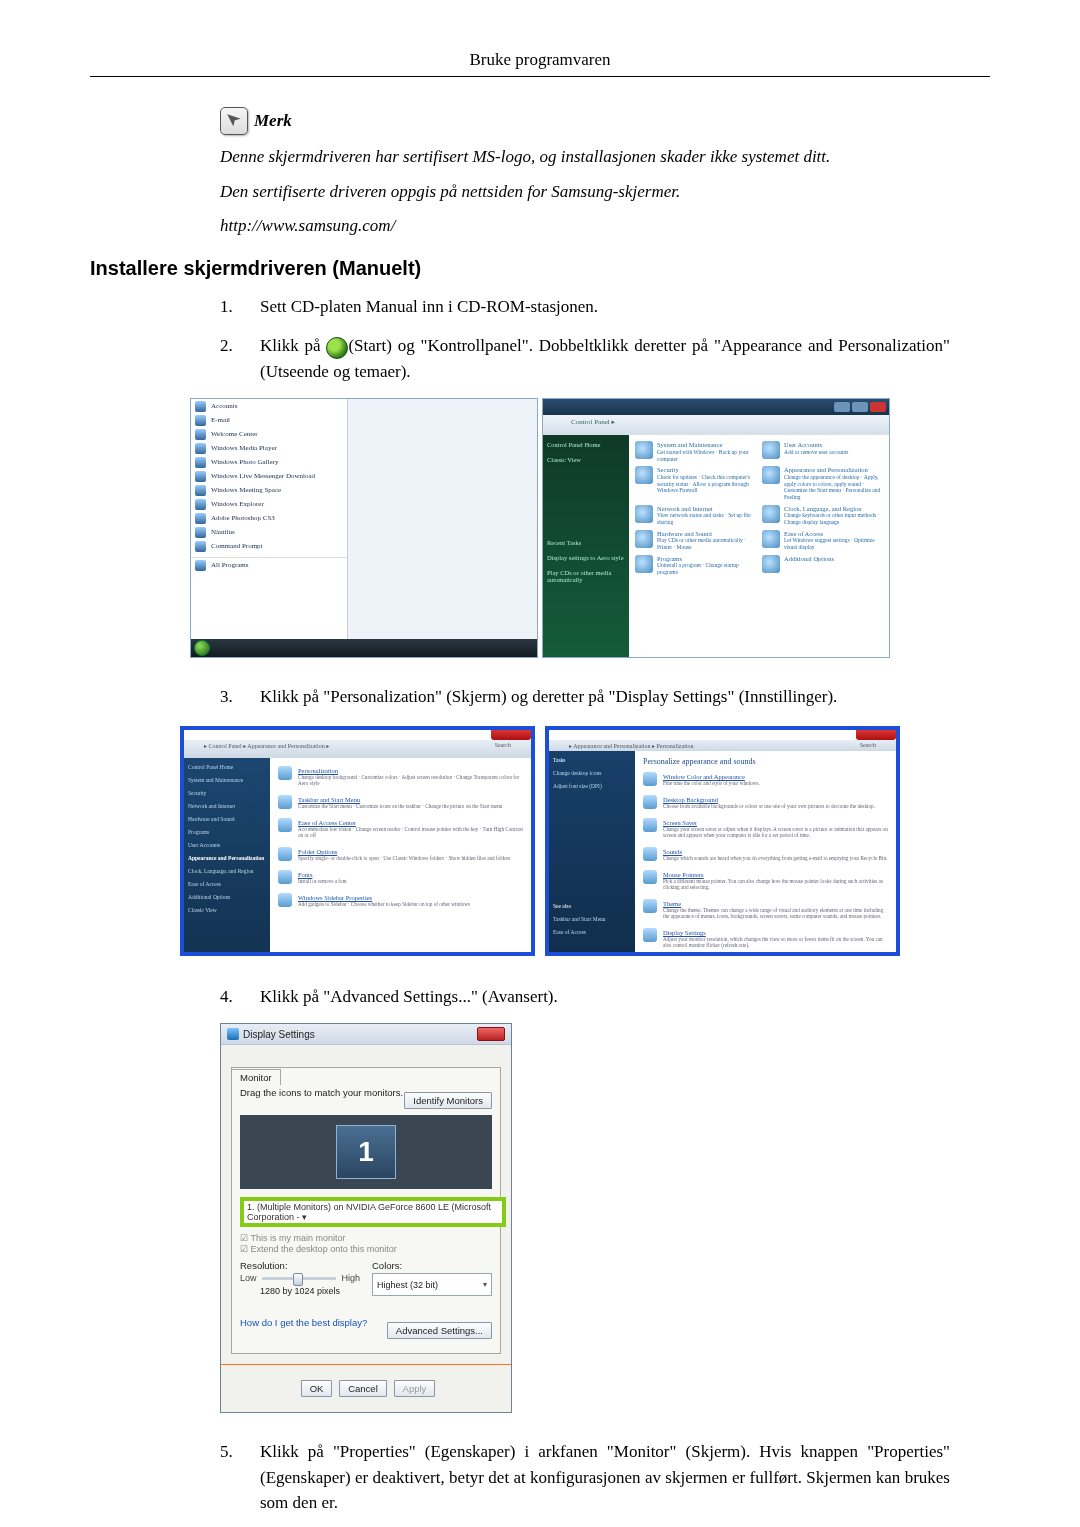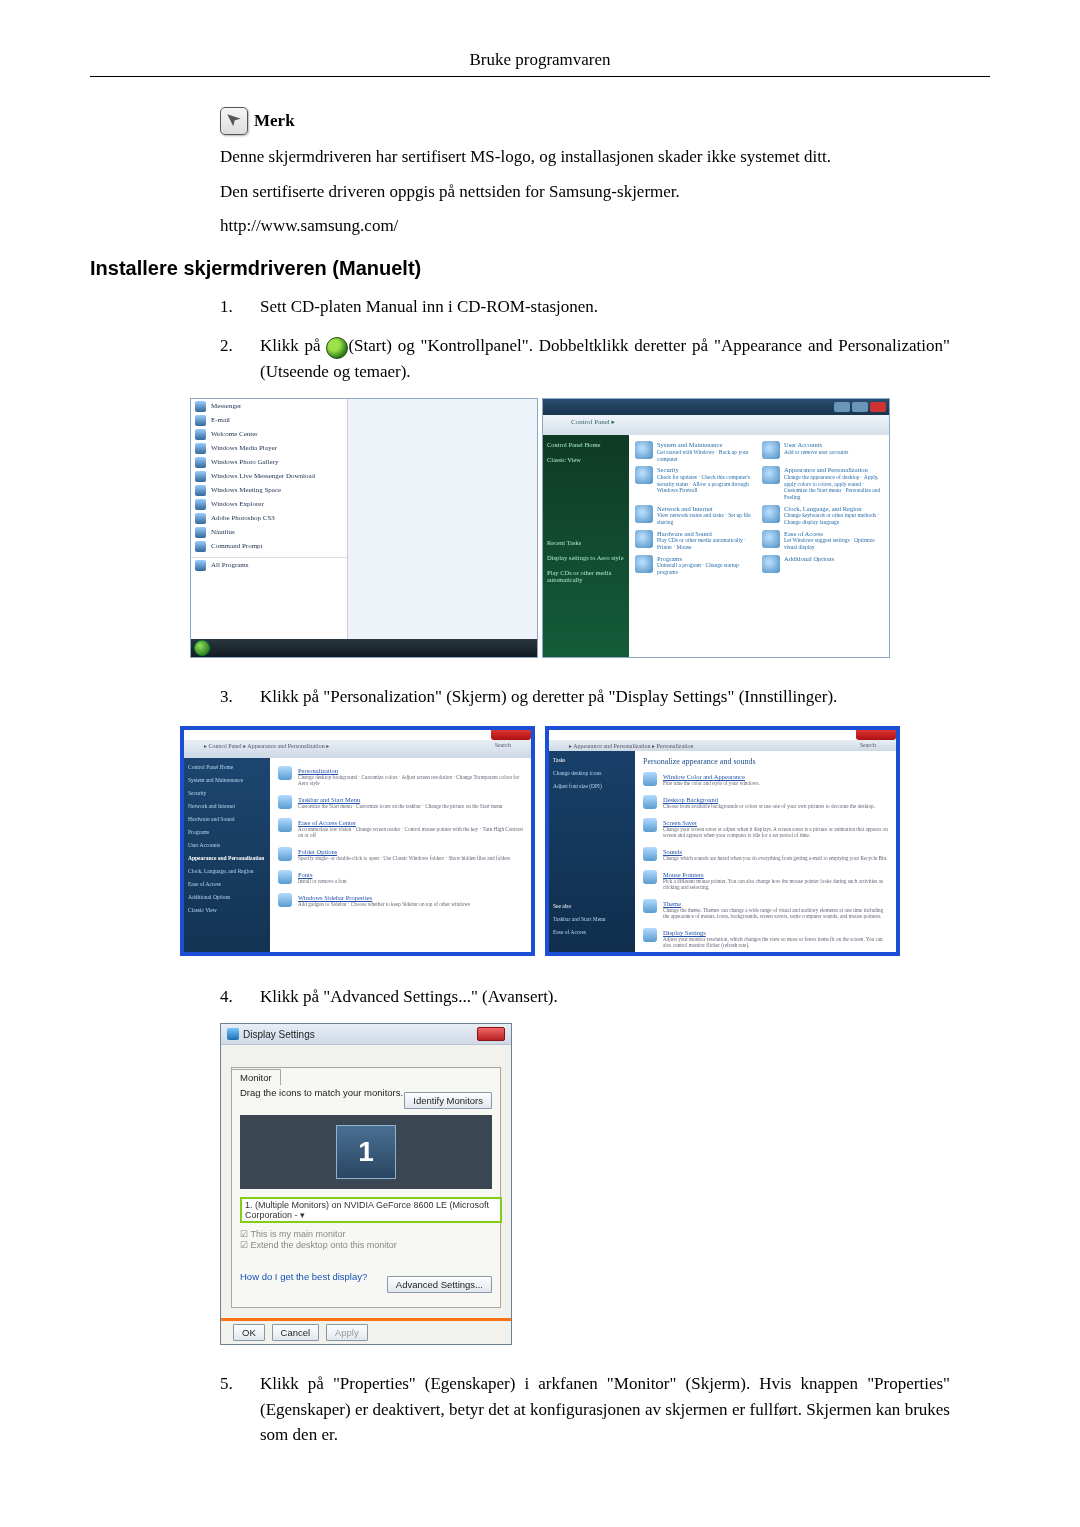"Merk" .note-block { font-style: none -> italic }
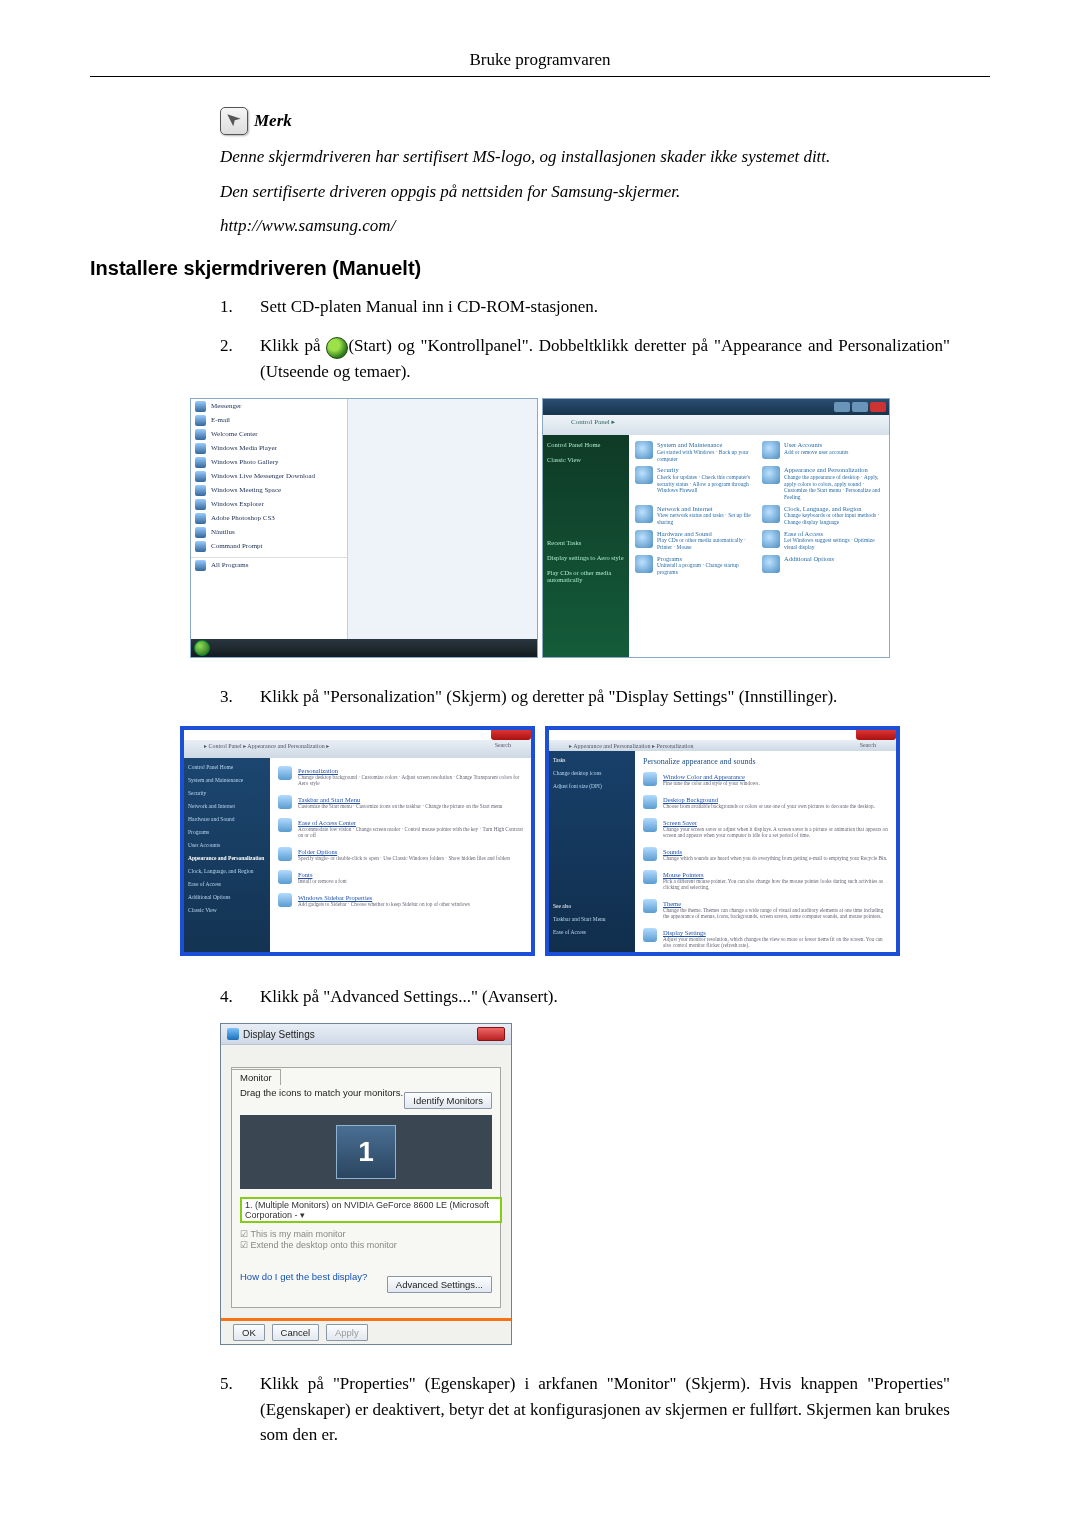"Messenger" div.sm-item { text: Messenger -> Accounts }
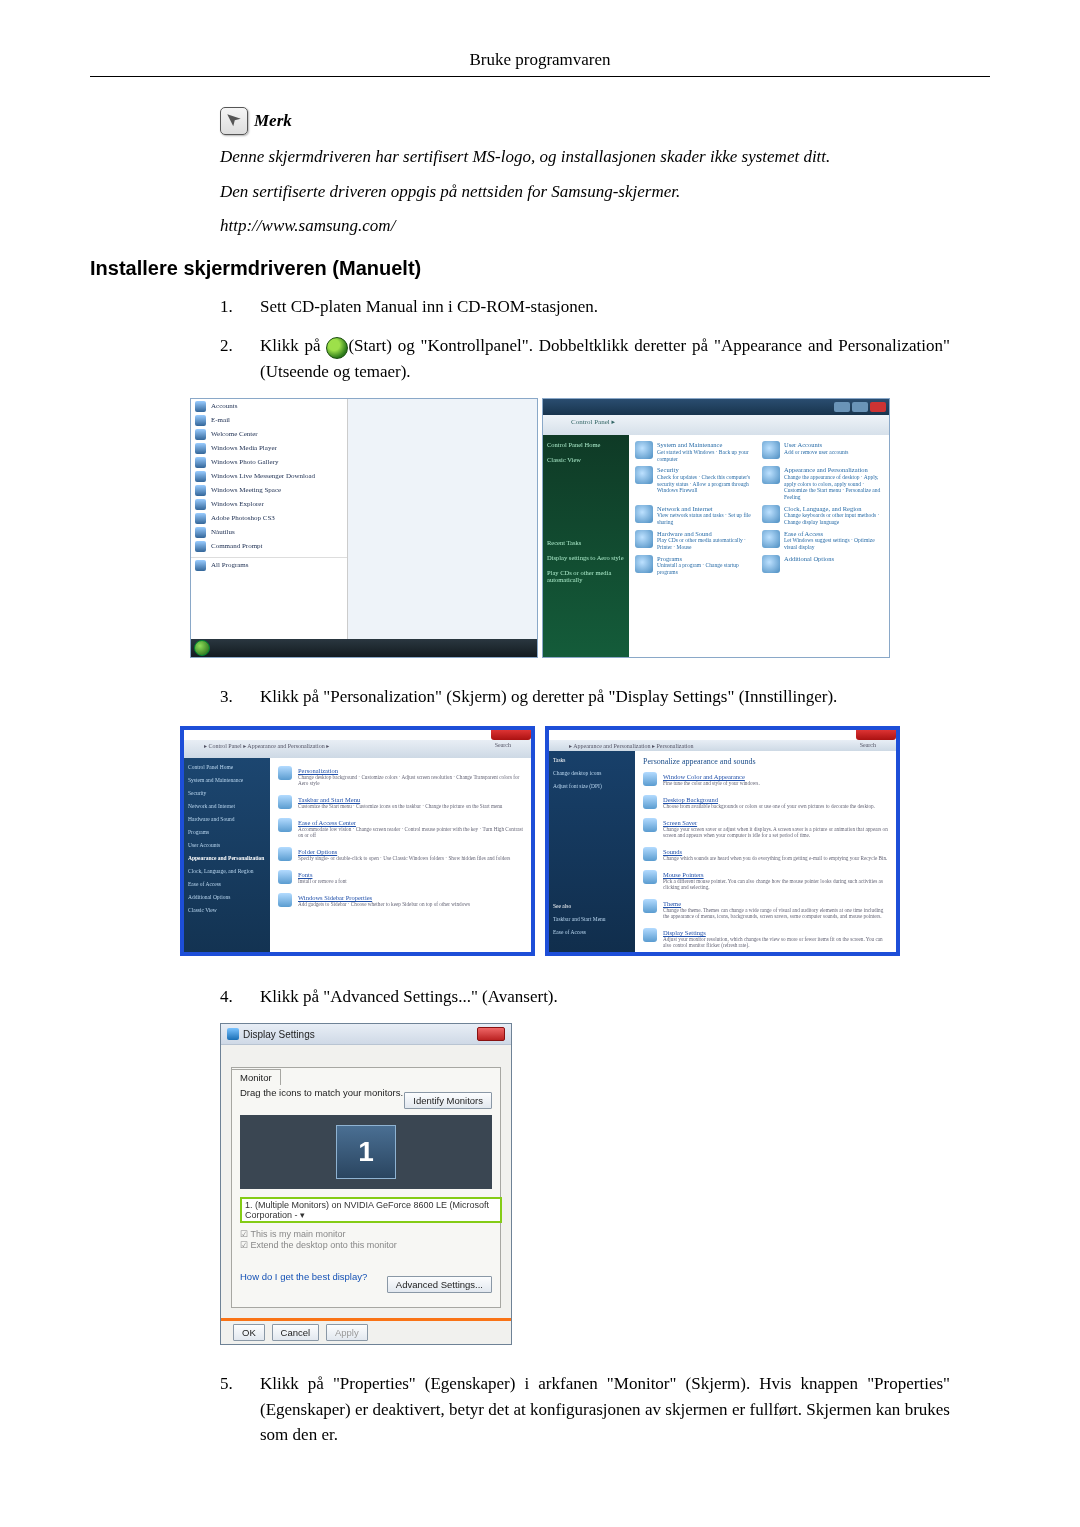"1. (Multiple Monitors) on NVIDIA" .ds-select { border: 2px solid #84cc16 -> 4px solid #84cc16 }
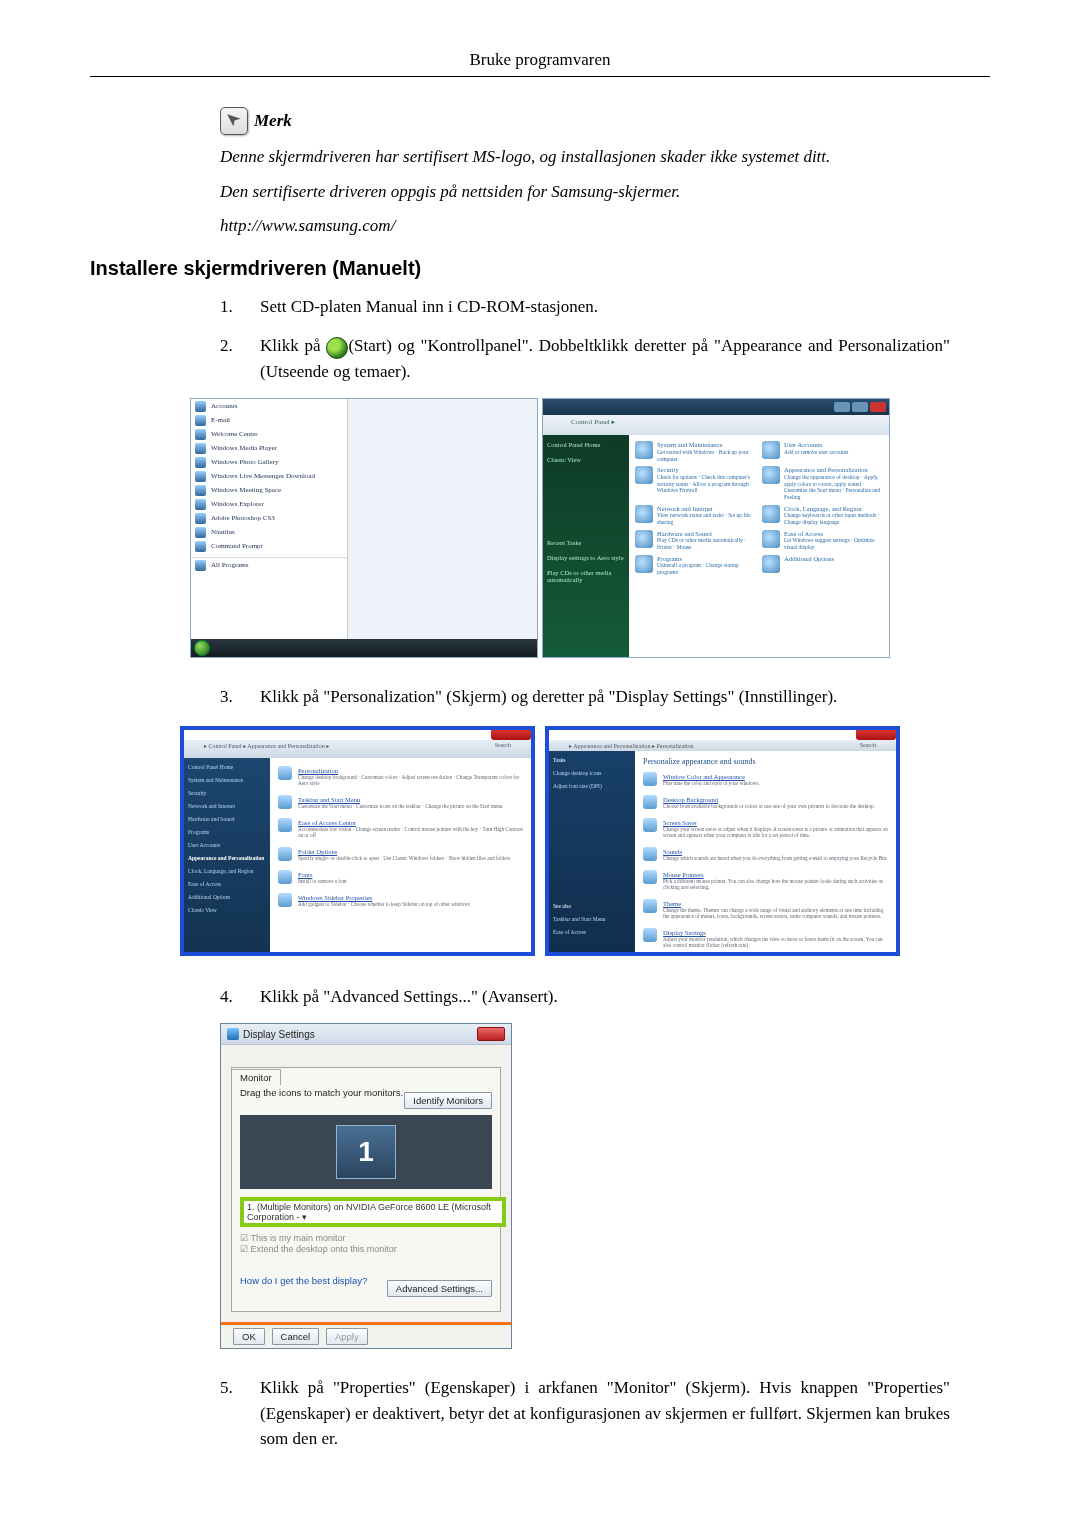"Resolution:" div.grid2 { html: none -> <div> <div>Resolution:</div> <div>Colors:</div> <div> <div> <span>Low</span> <div> <div></div> </div> <span>High</span> </div> <div>1280 by 1024 pixels</div> </div> <div> <span>Highest (32 bit)</span> <span>▾</span> </div> </div> }
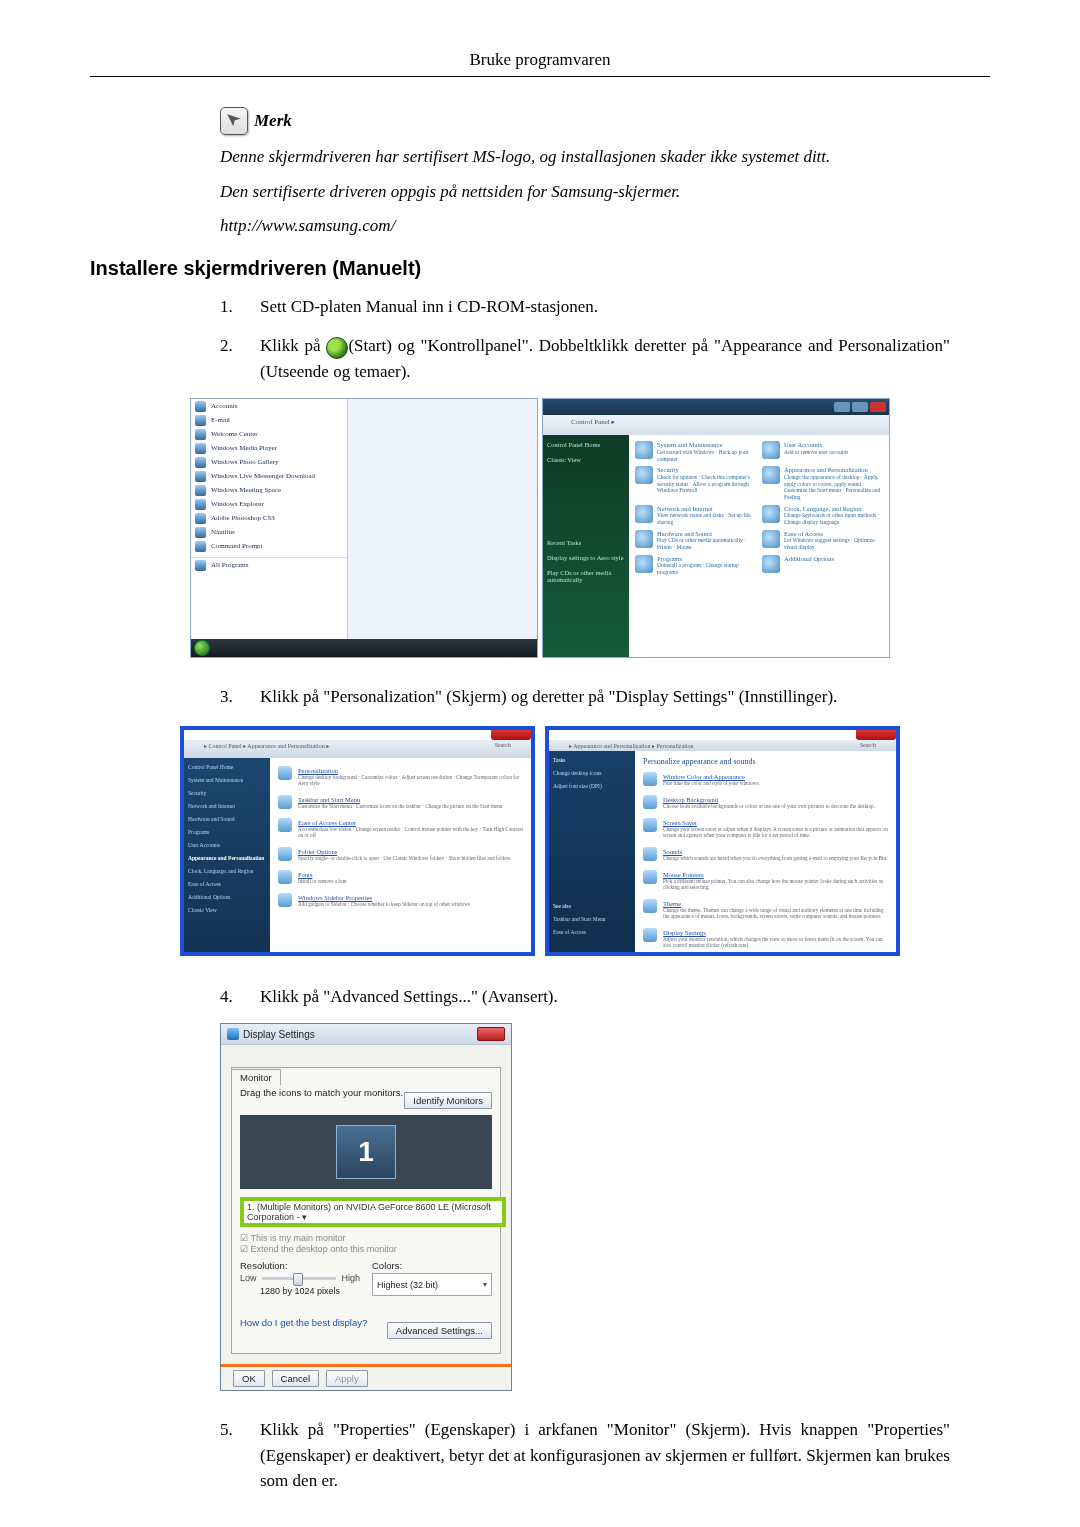"OK Cancel Apply" .ds-footer { border-top: 3px solid #f97316 -> 1px solid #f97316; padding: 6px 8px -> 18px 8px; text-align: left -> center }
